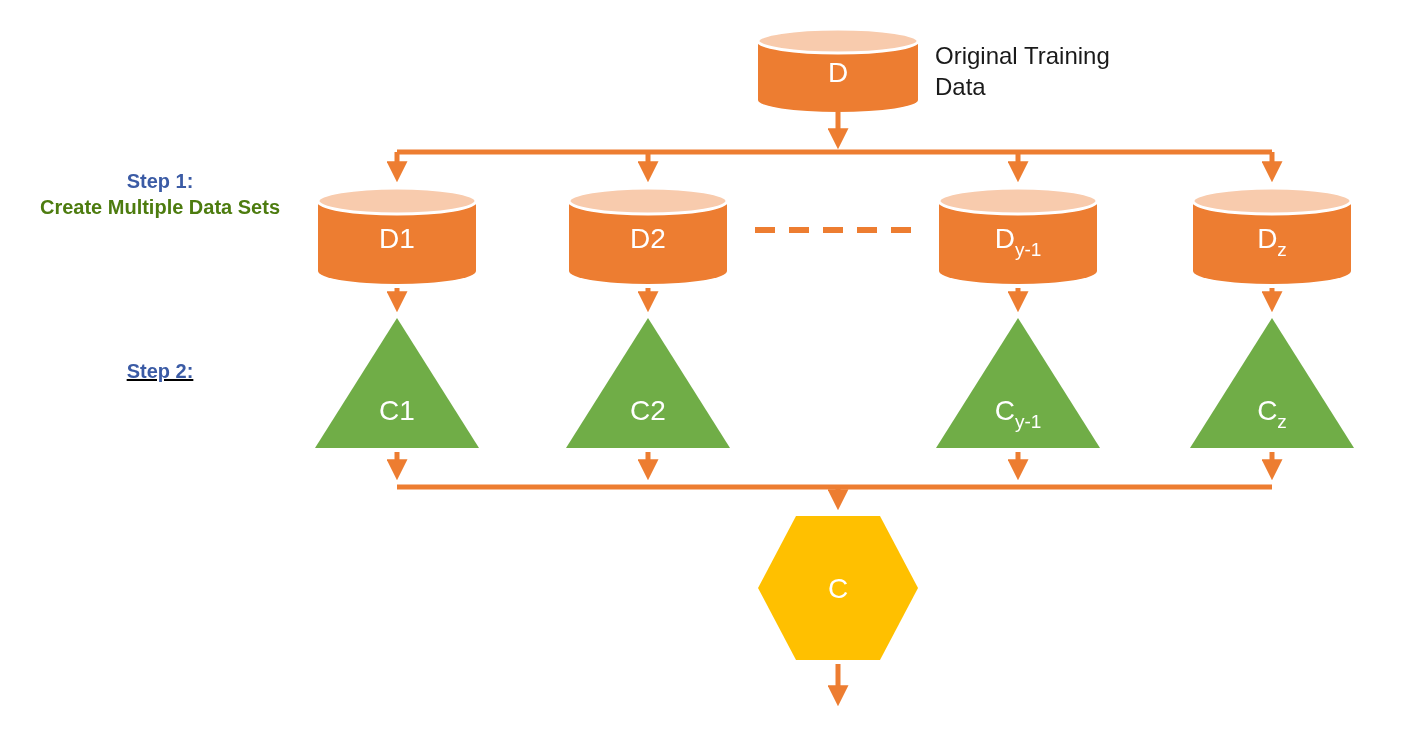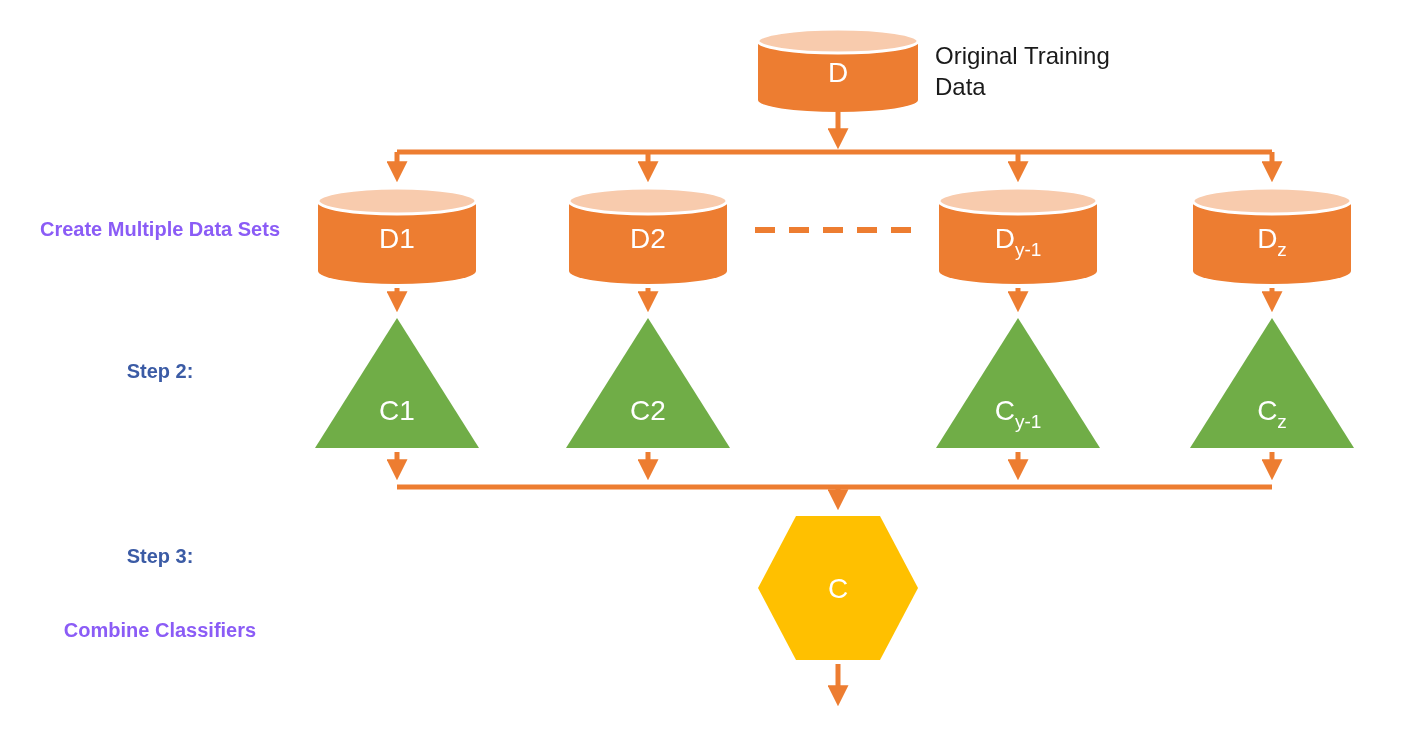"Step 1:" span.step-title { html: none -> <span>Step 1:</span> }
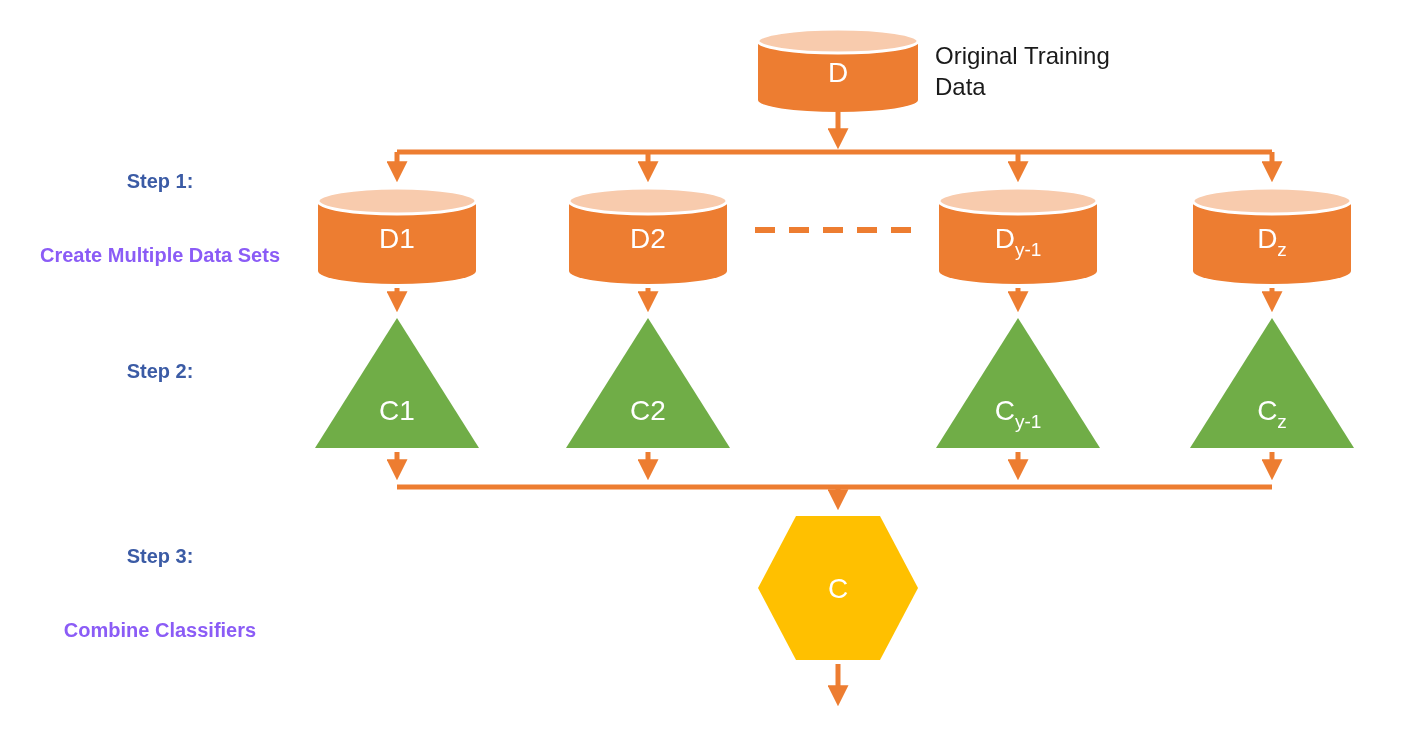"Create Multiple Data Sets" .step-desc { color: #8b5cf6 -> #4d7c0f; margin-top: 48px -> none }
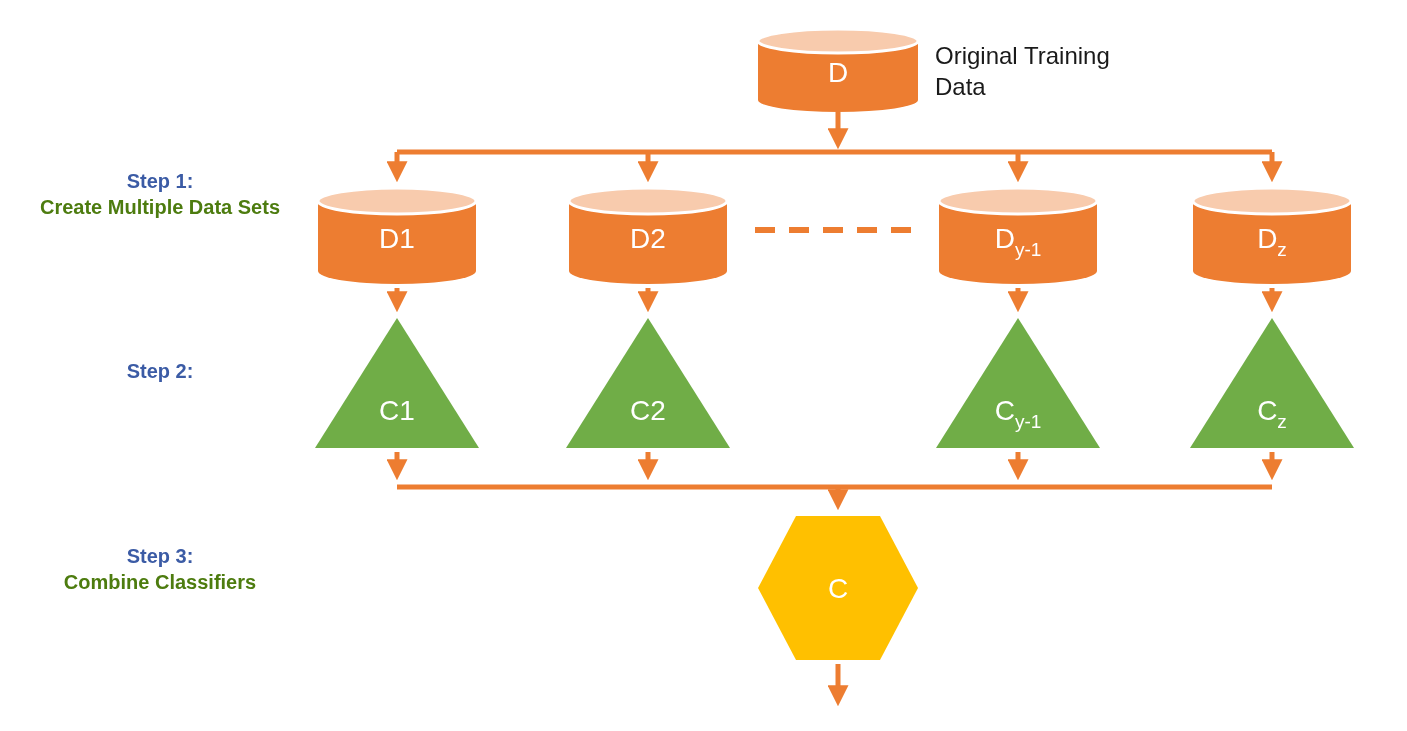"Step 2:" .step-2 { text-decoration: none -> underline }
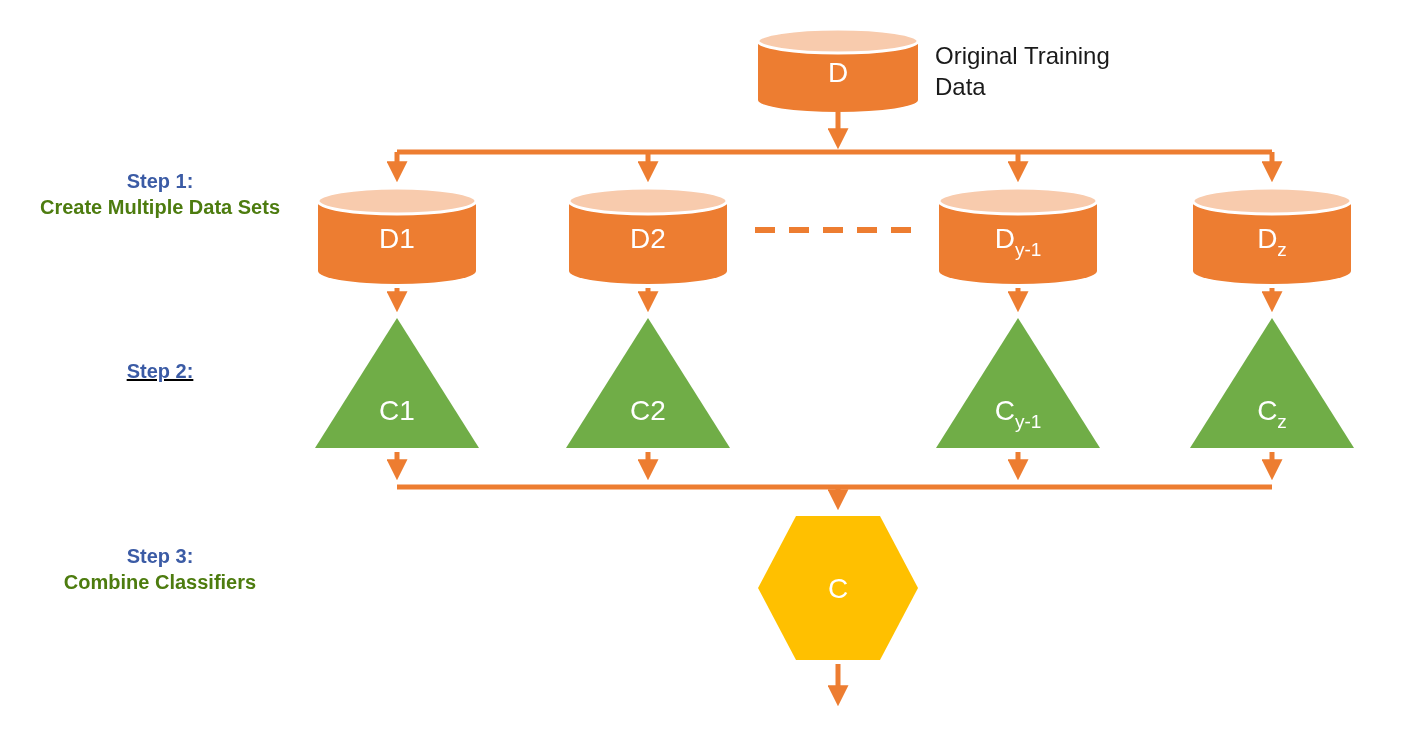"Step 3:" div.step { html: <div> <span>Step 3:</span> <span>Combine Classifiers</span> </div> -> none }
